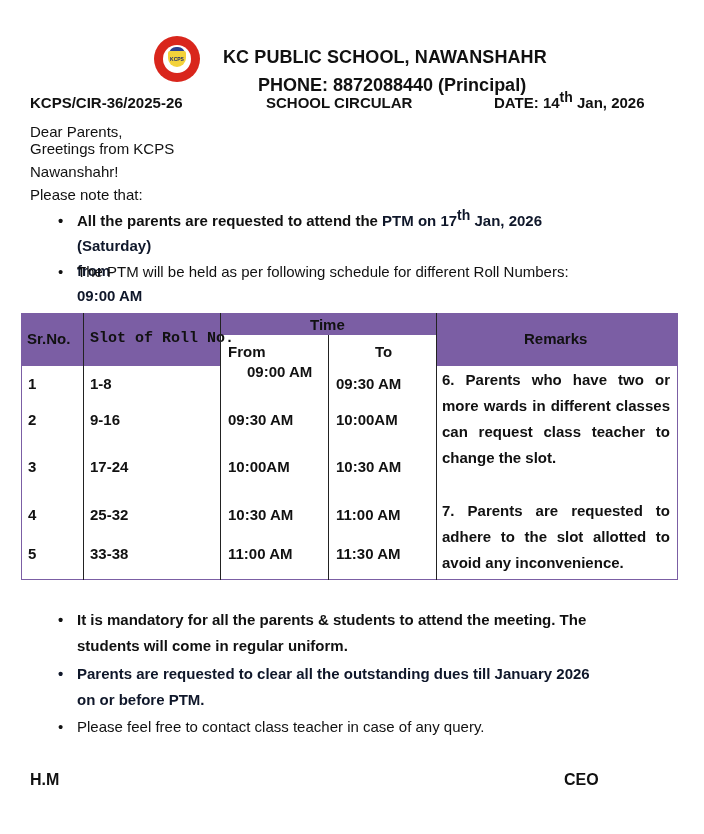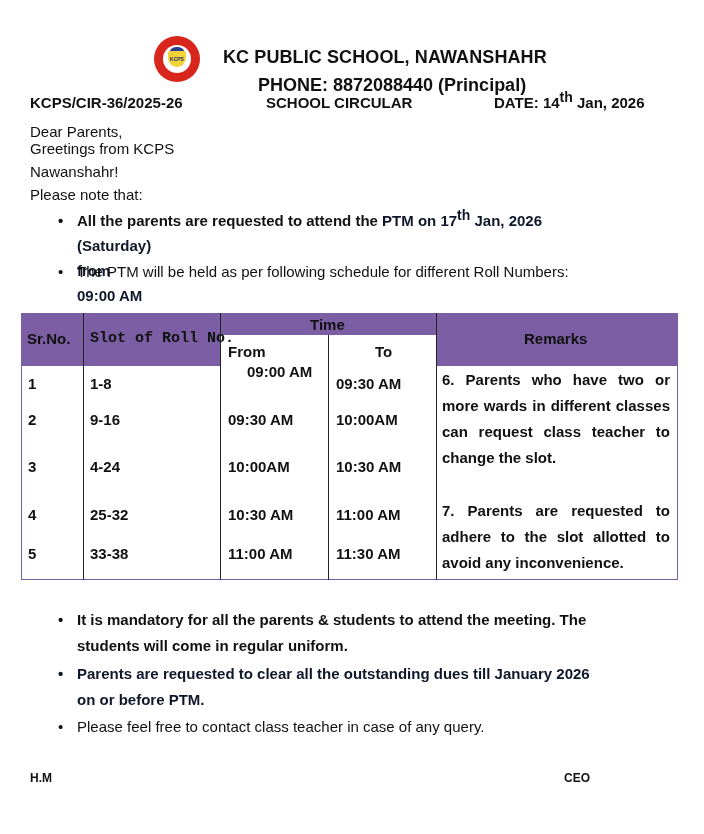"4-24" div.cell { text: 4-24 -> 17-24 }
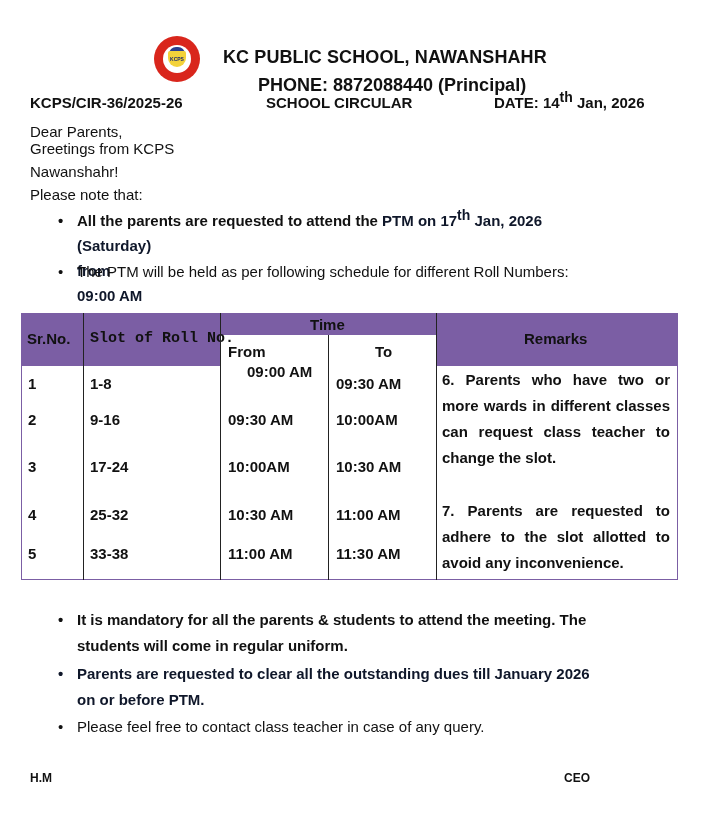"H.M" .sig { font-size: 12px -> 16px }
